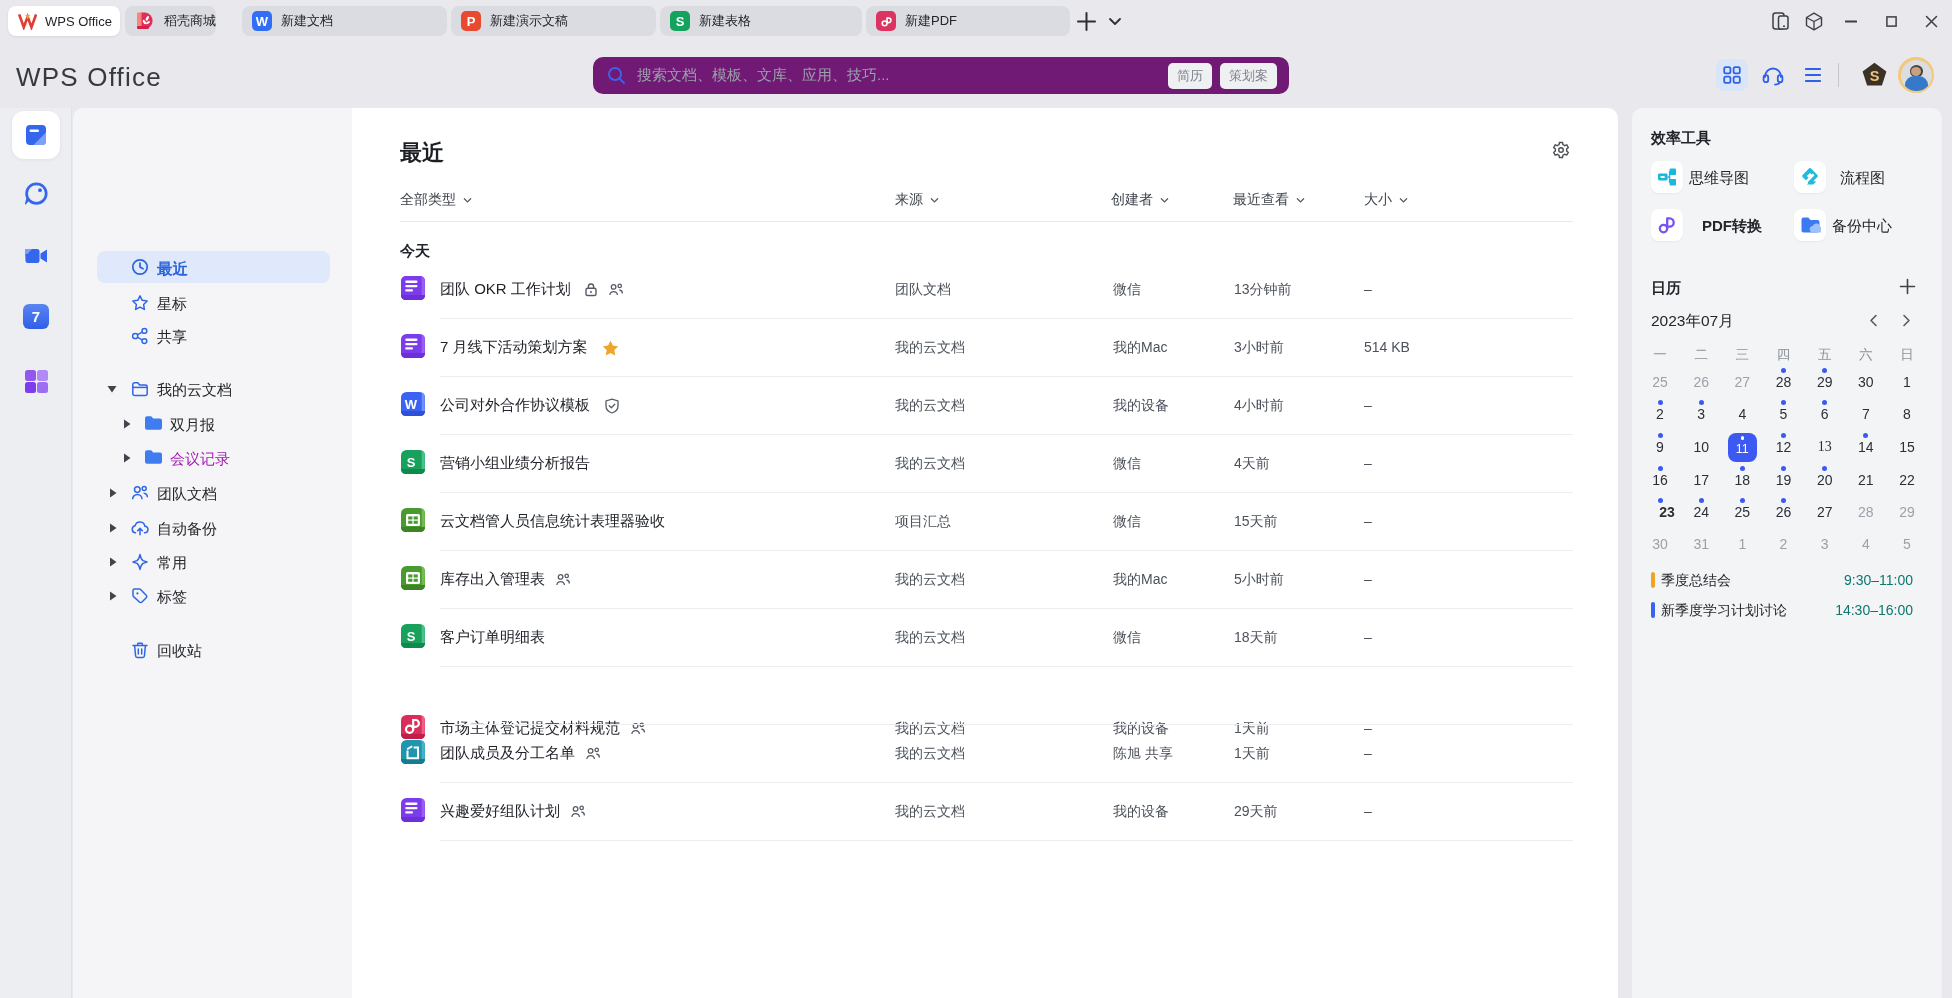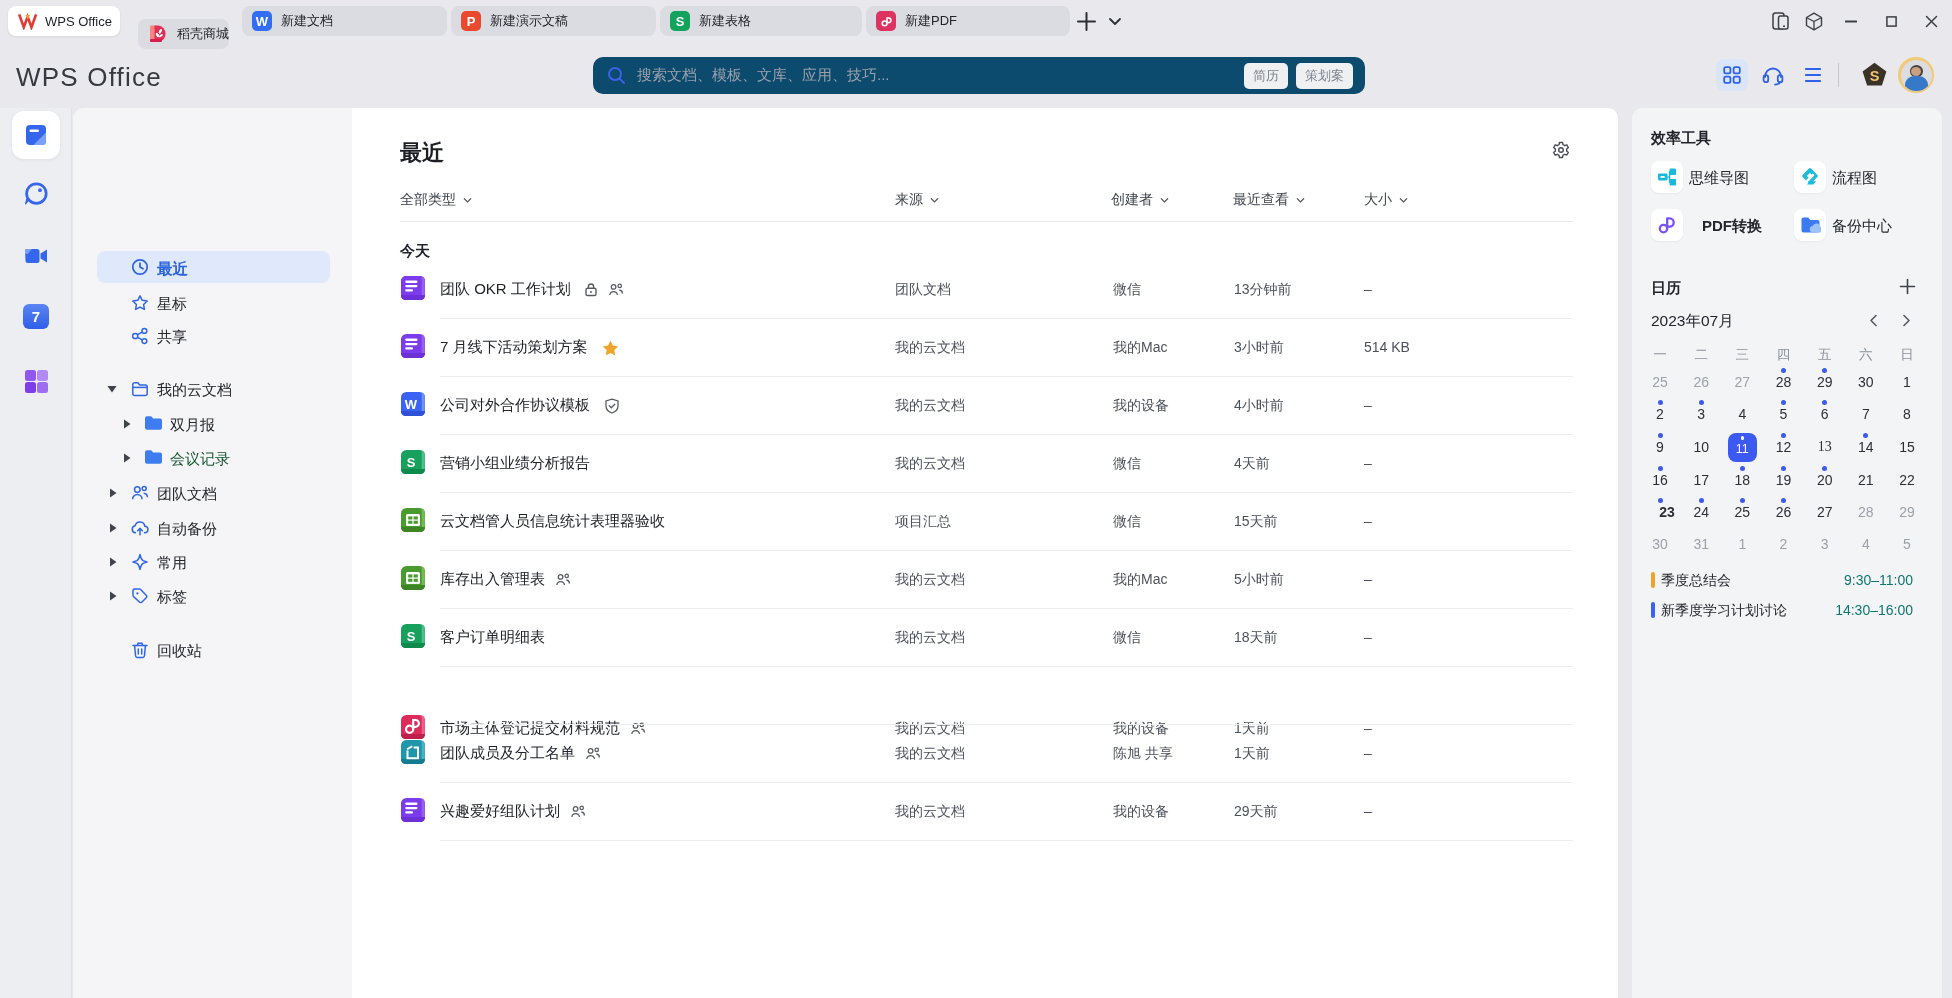"稻壳商城" div.tab { left: 138px -> 125px; margin-top: 13px -> none }
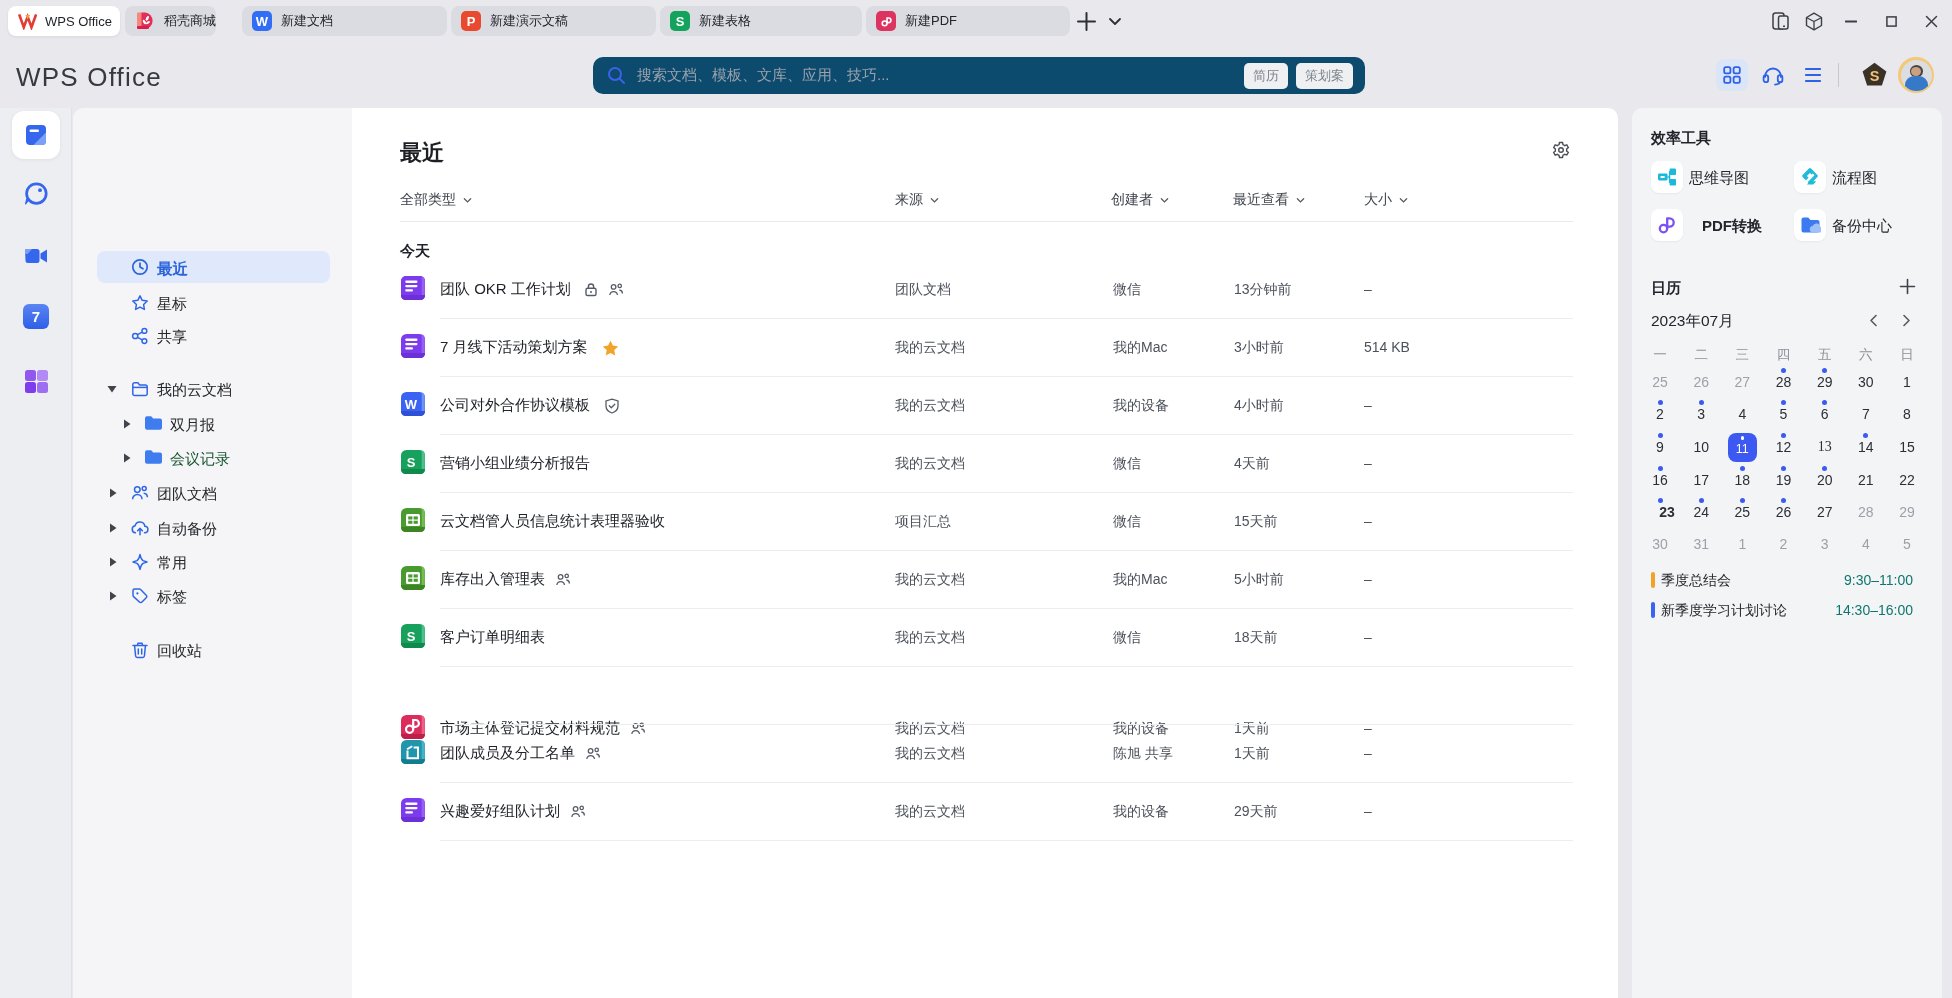"搜索文档、模板、文库、应用、技巧..." div.abs { background: #0c4a6e -> #701a75; width: 772px -> 696px }
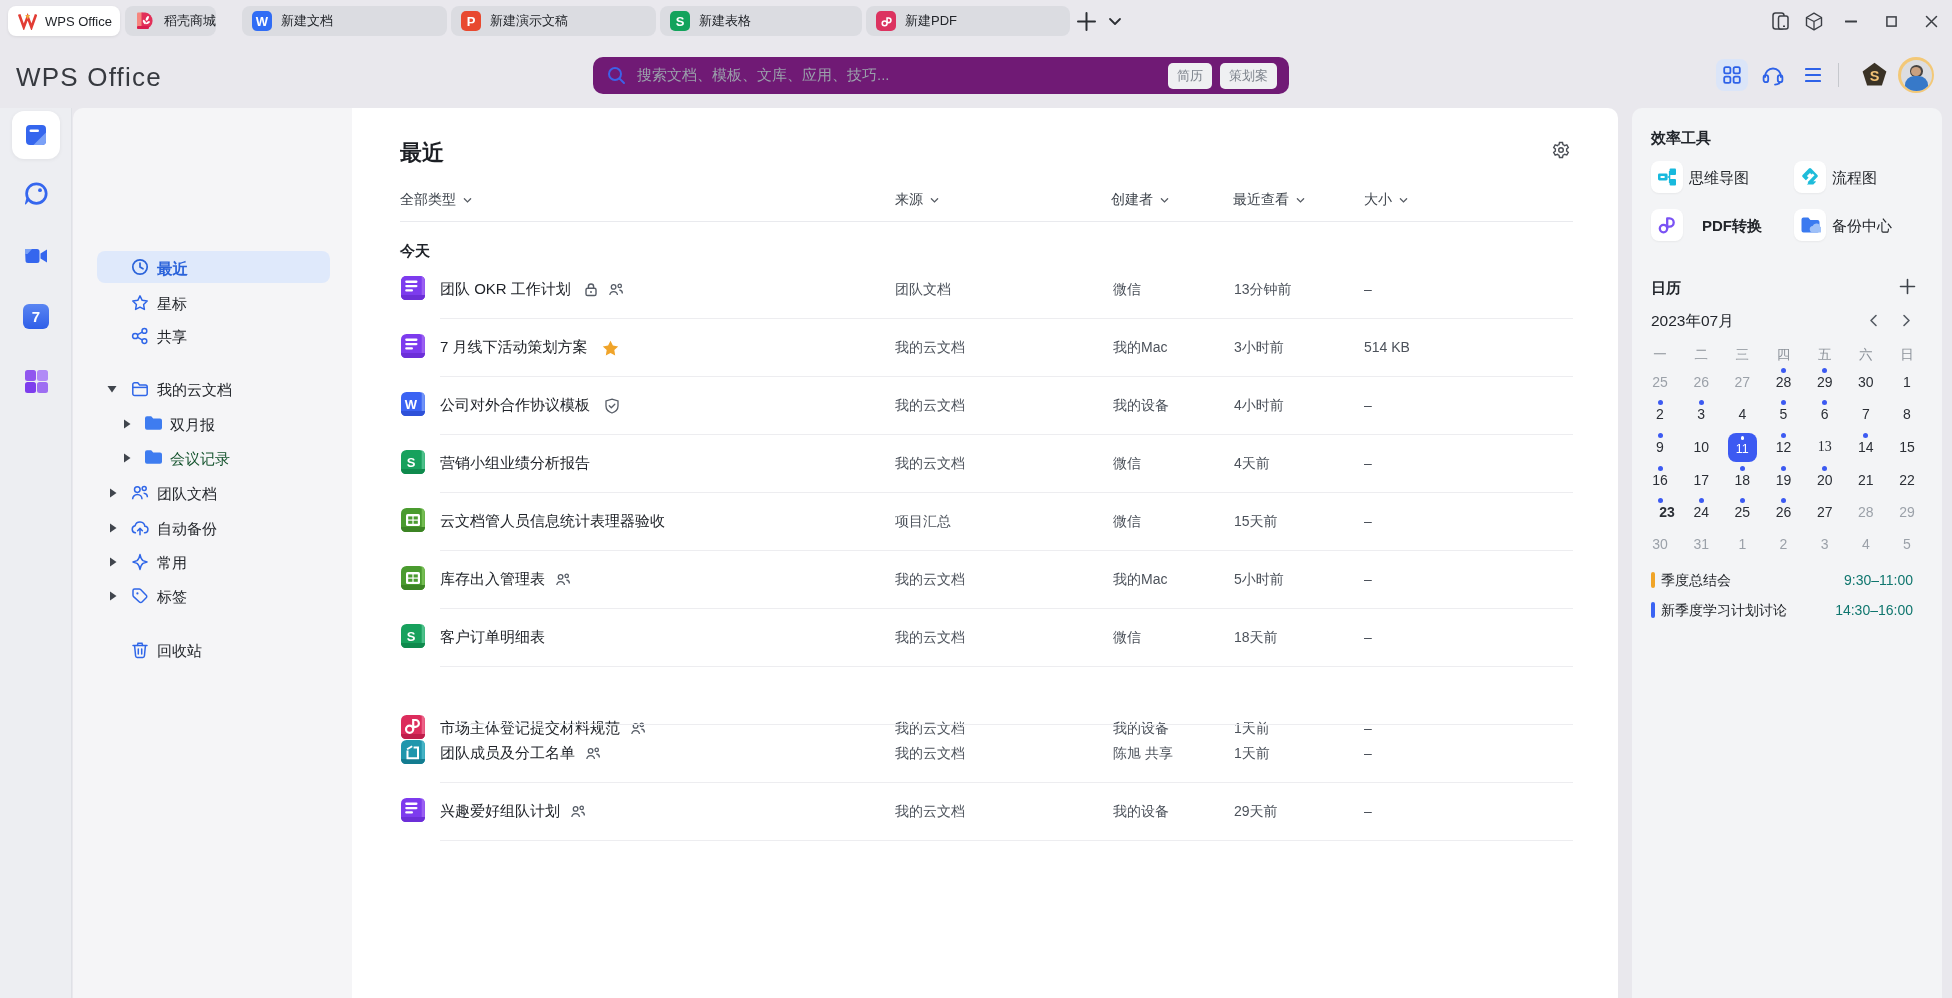"流程图" div.toollbl { left: 200px -> 208px }
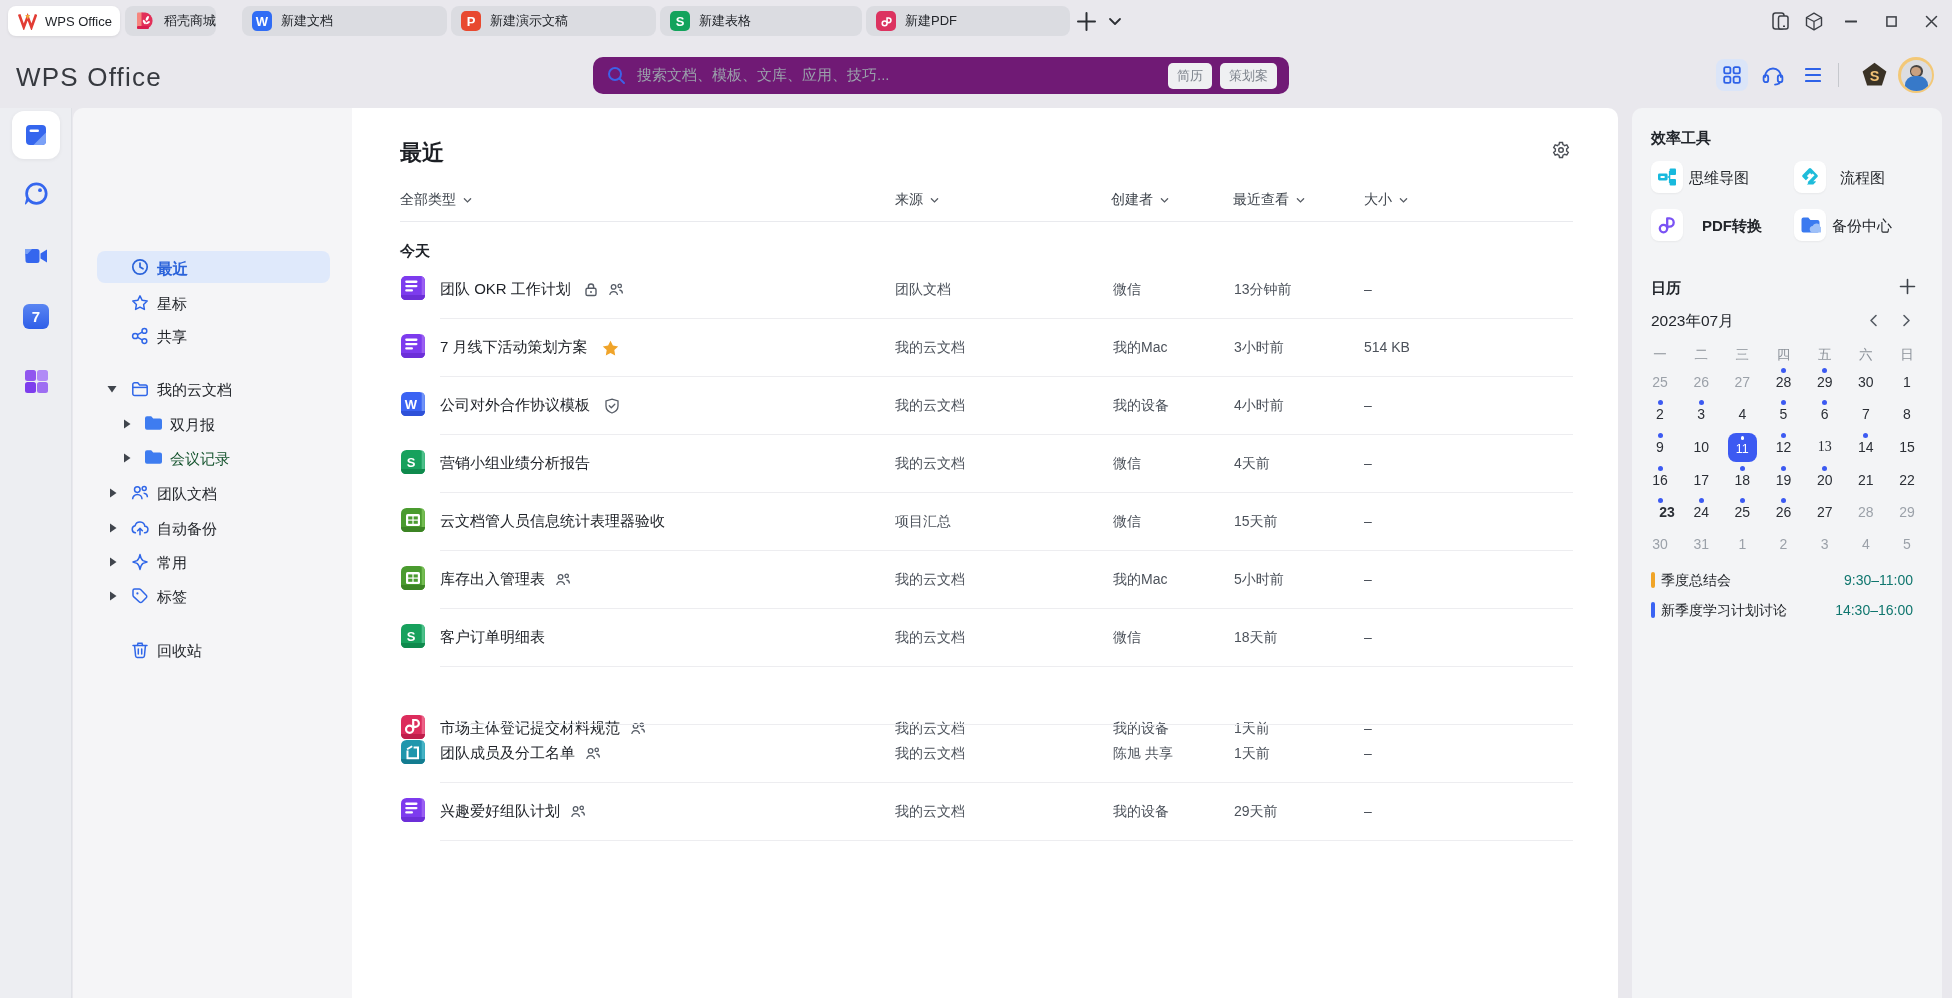"会议记录" div.abs { color: #14532d -> #a21caf }
